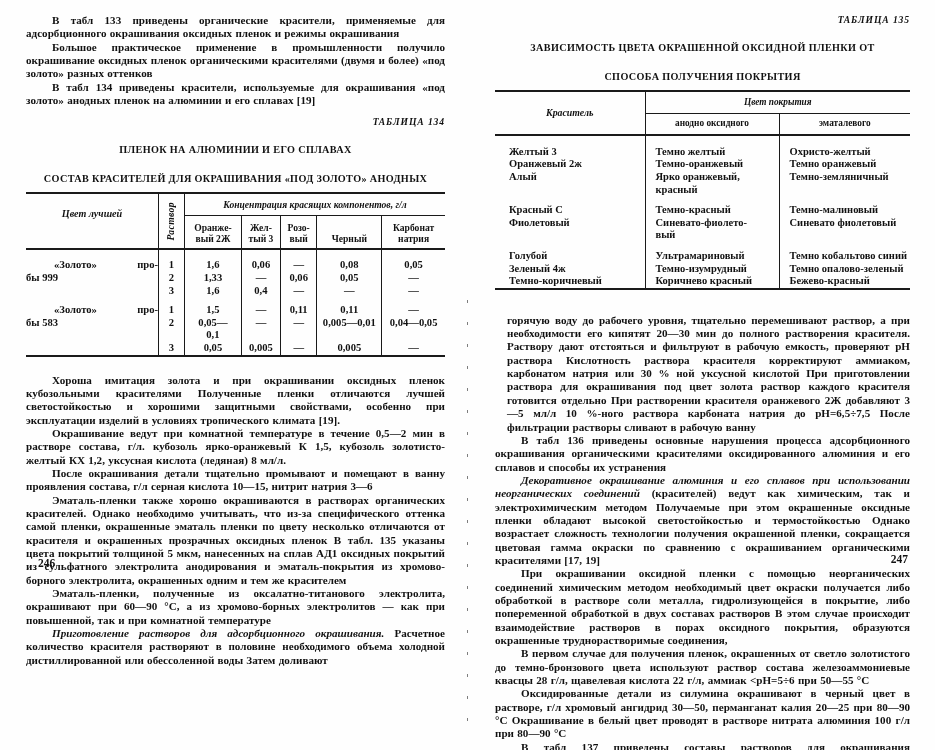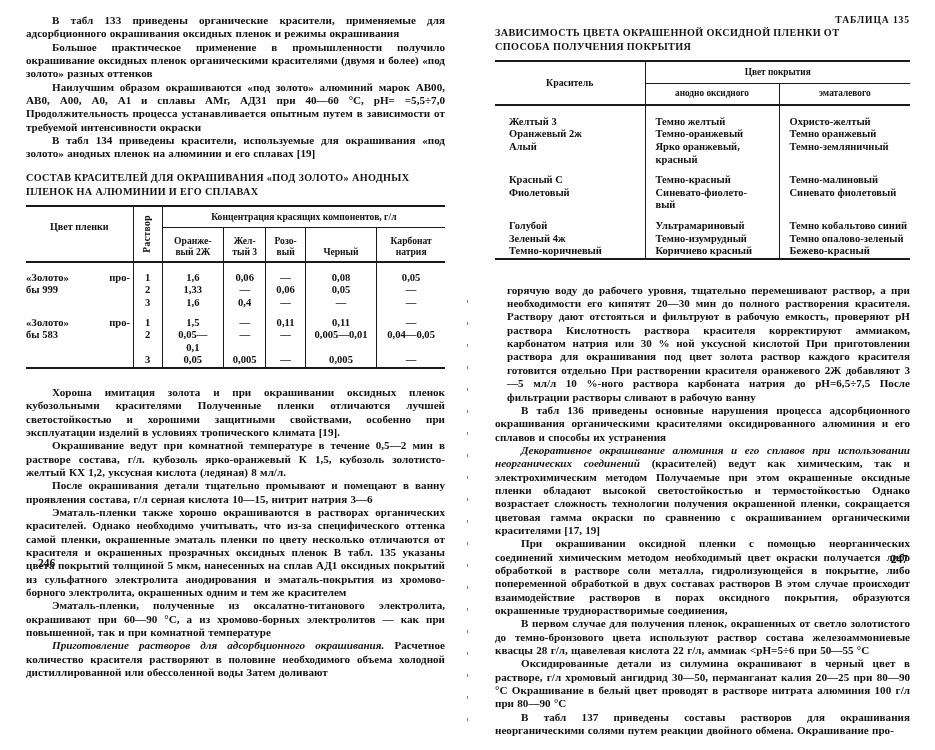"ТАБЛИЦА 135" .tbl-num { font-style: none -> italic }
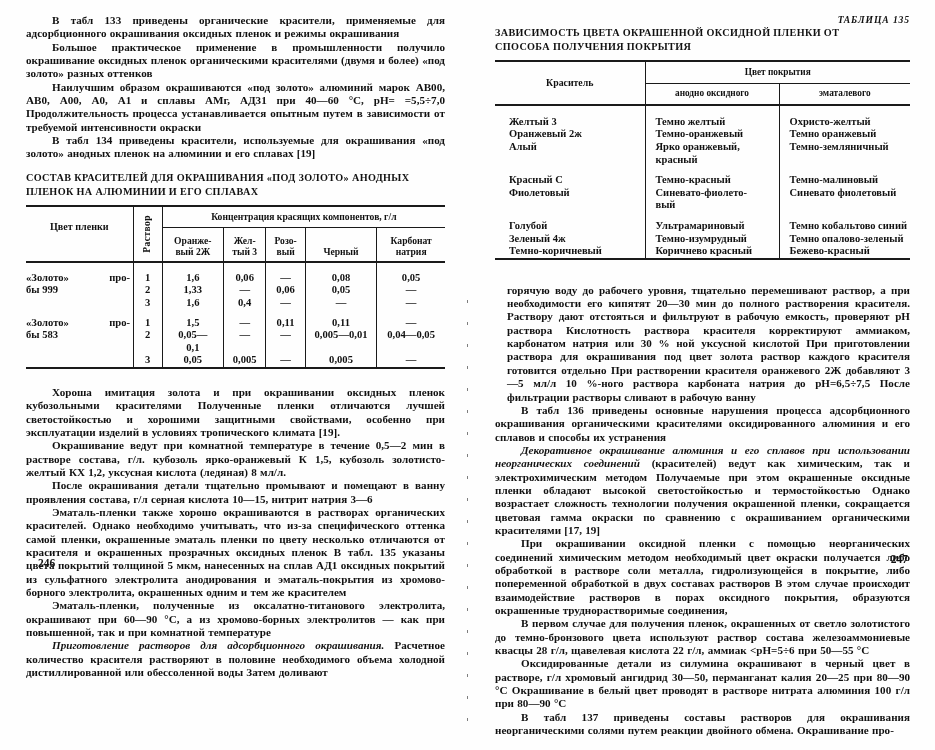"ЗАВИСИМОСТЬ ЦВЕТА ОКРАШЕННОЙ ОКСИДНОЙ" .tbl-title { margin: 1px 0 0 0 -> 16px 0 0 0; text-align: left -> center }
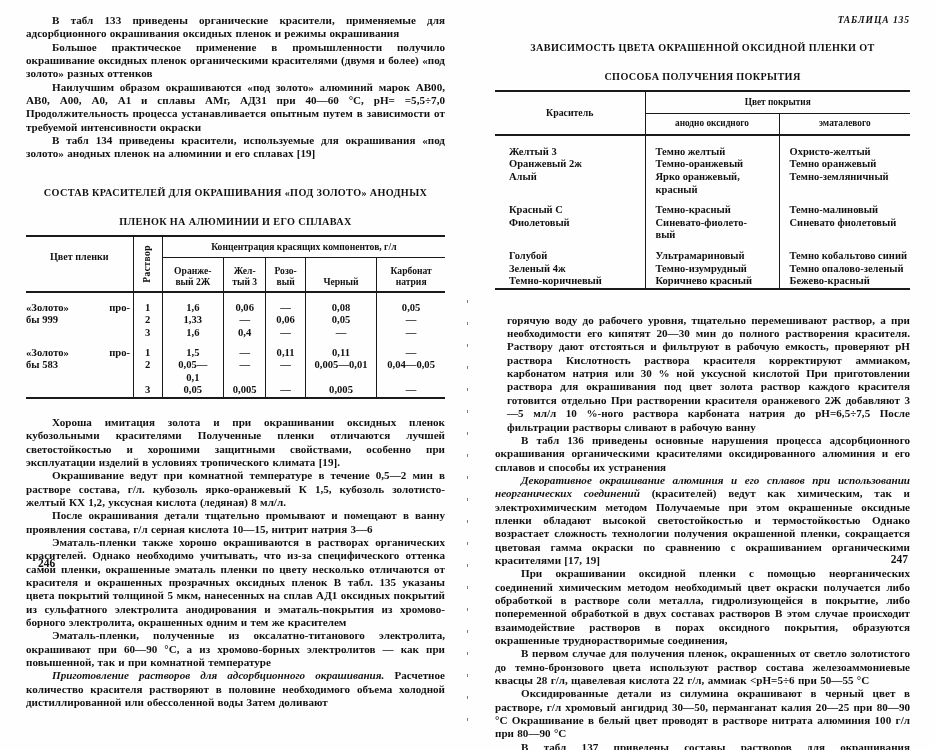"Наилучшим образом окрашиваются «под" p.para { html: <p>Наилучшим образом окрашиваются «под золото» алюминий марок АВ00, АВ0, А00, А0, А1 и сплавы АМг, АД31 при 40—60 °С, рН= =5,5÷7,0 Продолжительность процесса устанавливается опытным путем в зависимости от требуемой интенсивности окраски</p> -> none }
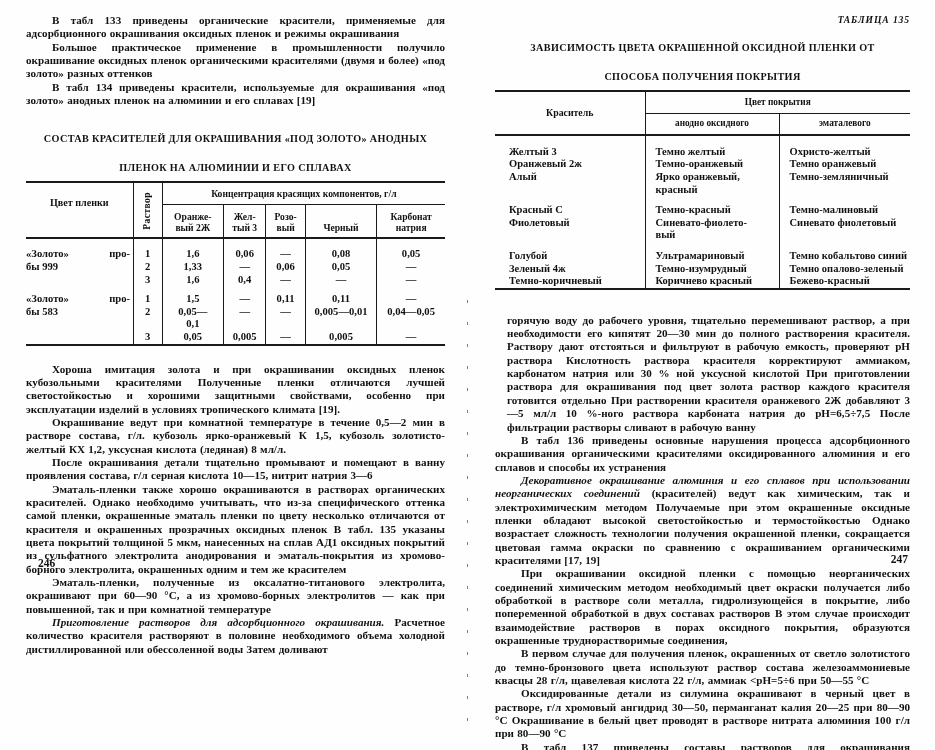"Цвет покрытия" .rule-thick { font-style: none -> italic }
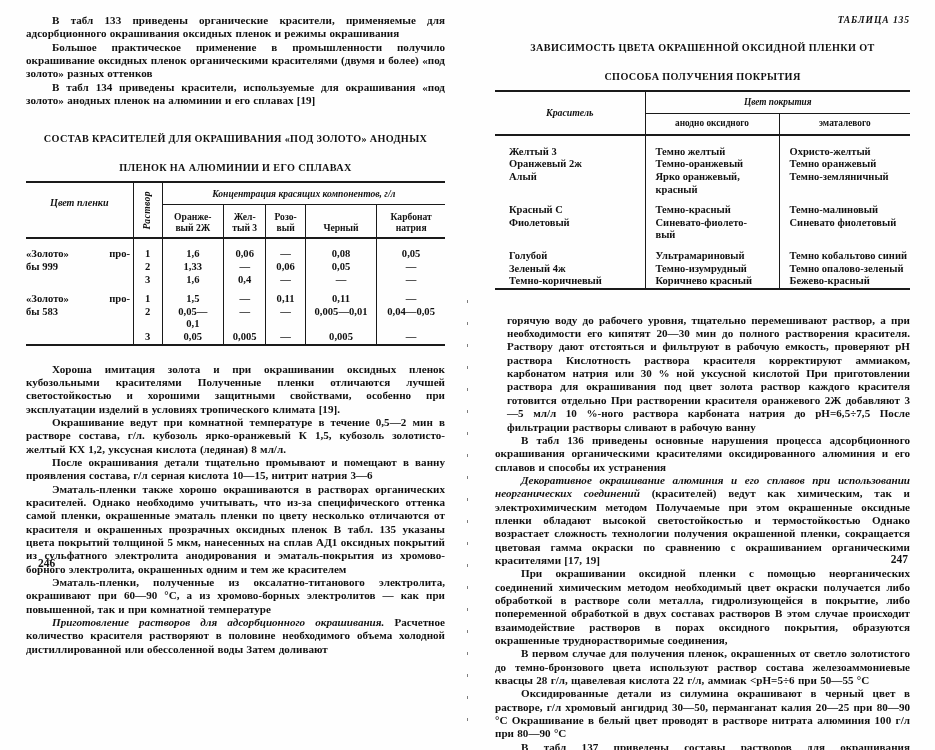"ТАБЛИЦА 134" p.tbl-num { html: none -> <p>ТАБЛИЦА 134</p> }
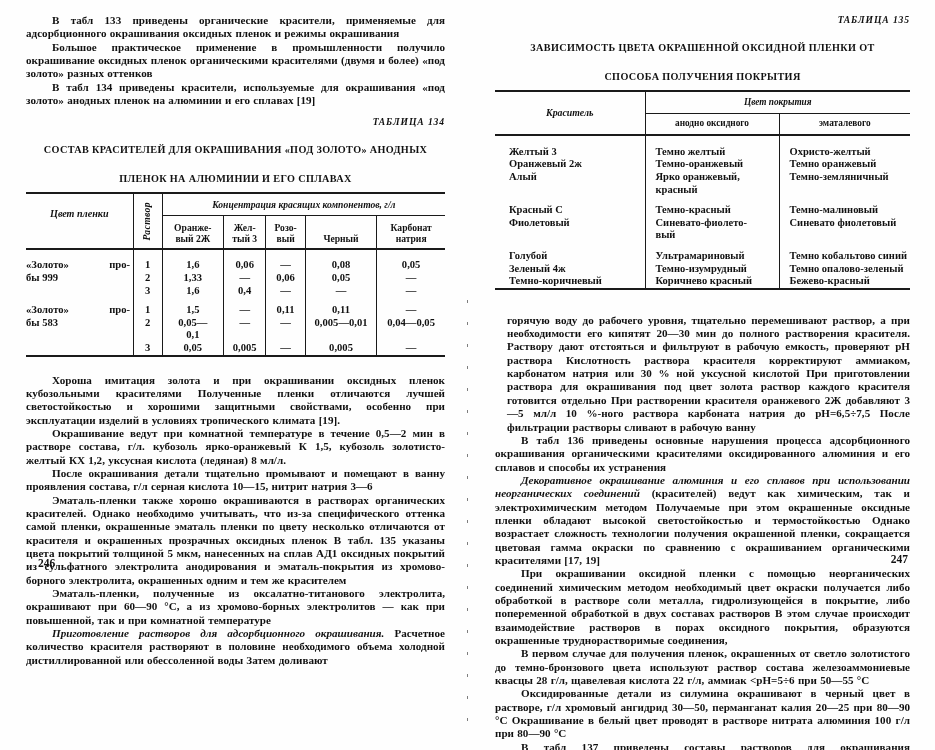"СОСТАВ КРАСИТЕЛЕЙ ДЛЯ ОКРАШИВАНИЯ «ПОД" p.tbl-title { order: before "ПЛЕНОК НА АЛЮМИНИИ И ЕГО" -> after "ПЛЕНОК НА АЛЮМИНИИ И ЕГО" }
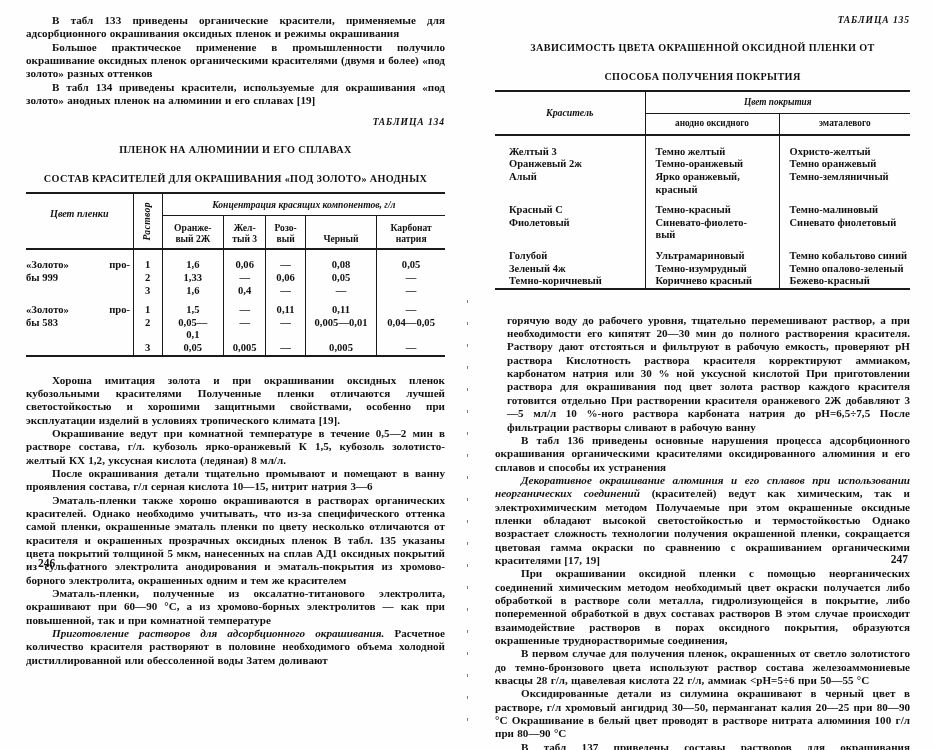"Цвет пленки" td.rule-thick { text: пленки -> лучшей }
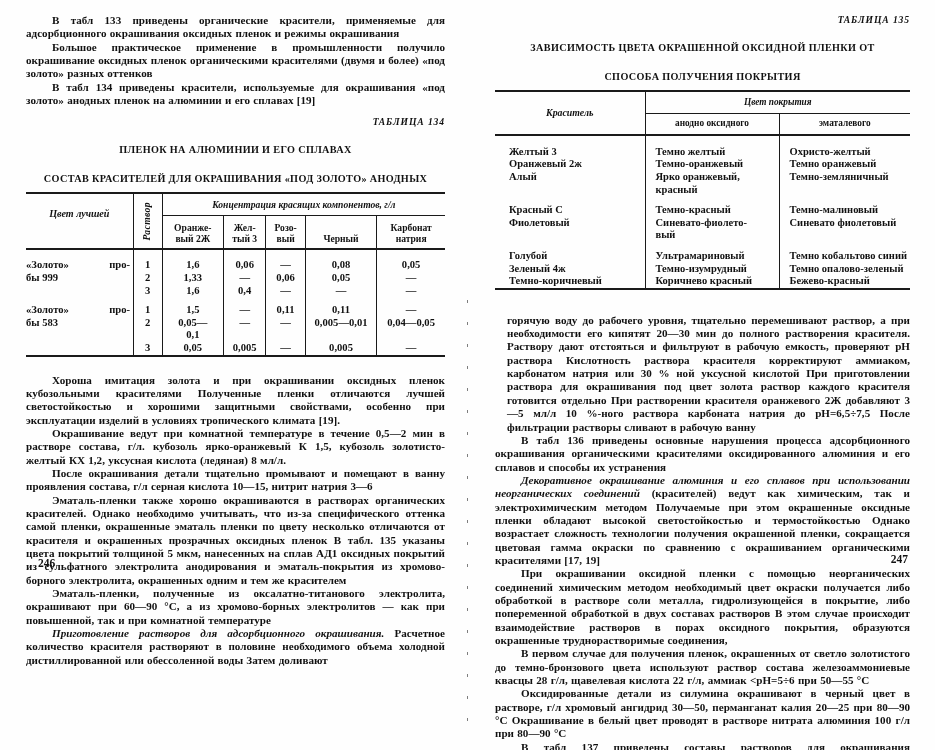"«Золото»" .label-flex { margin-left: none -> 28px }
